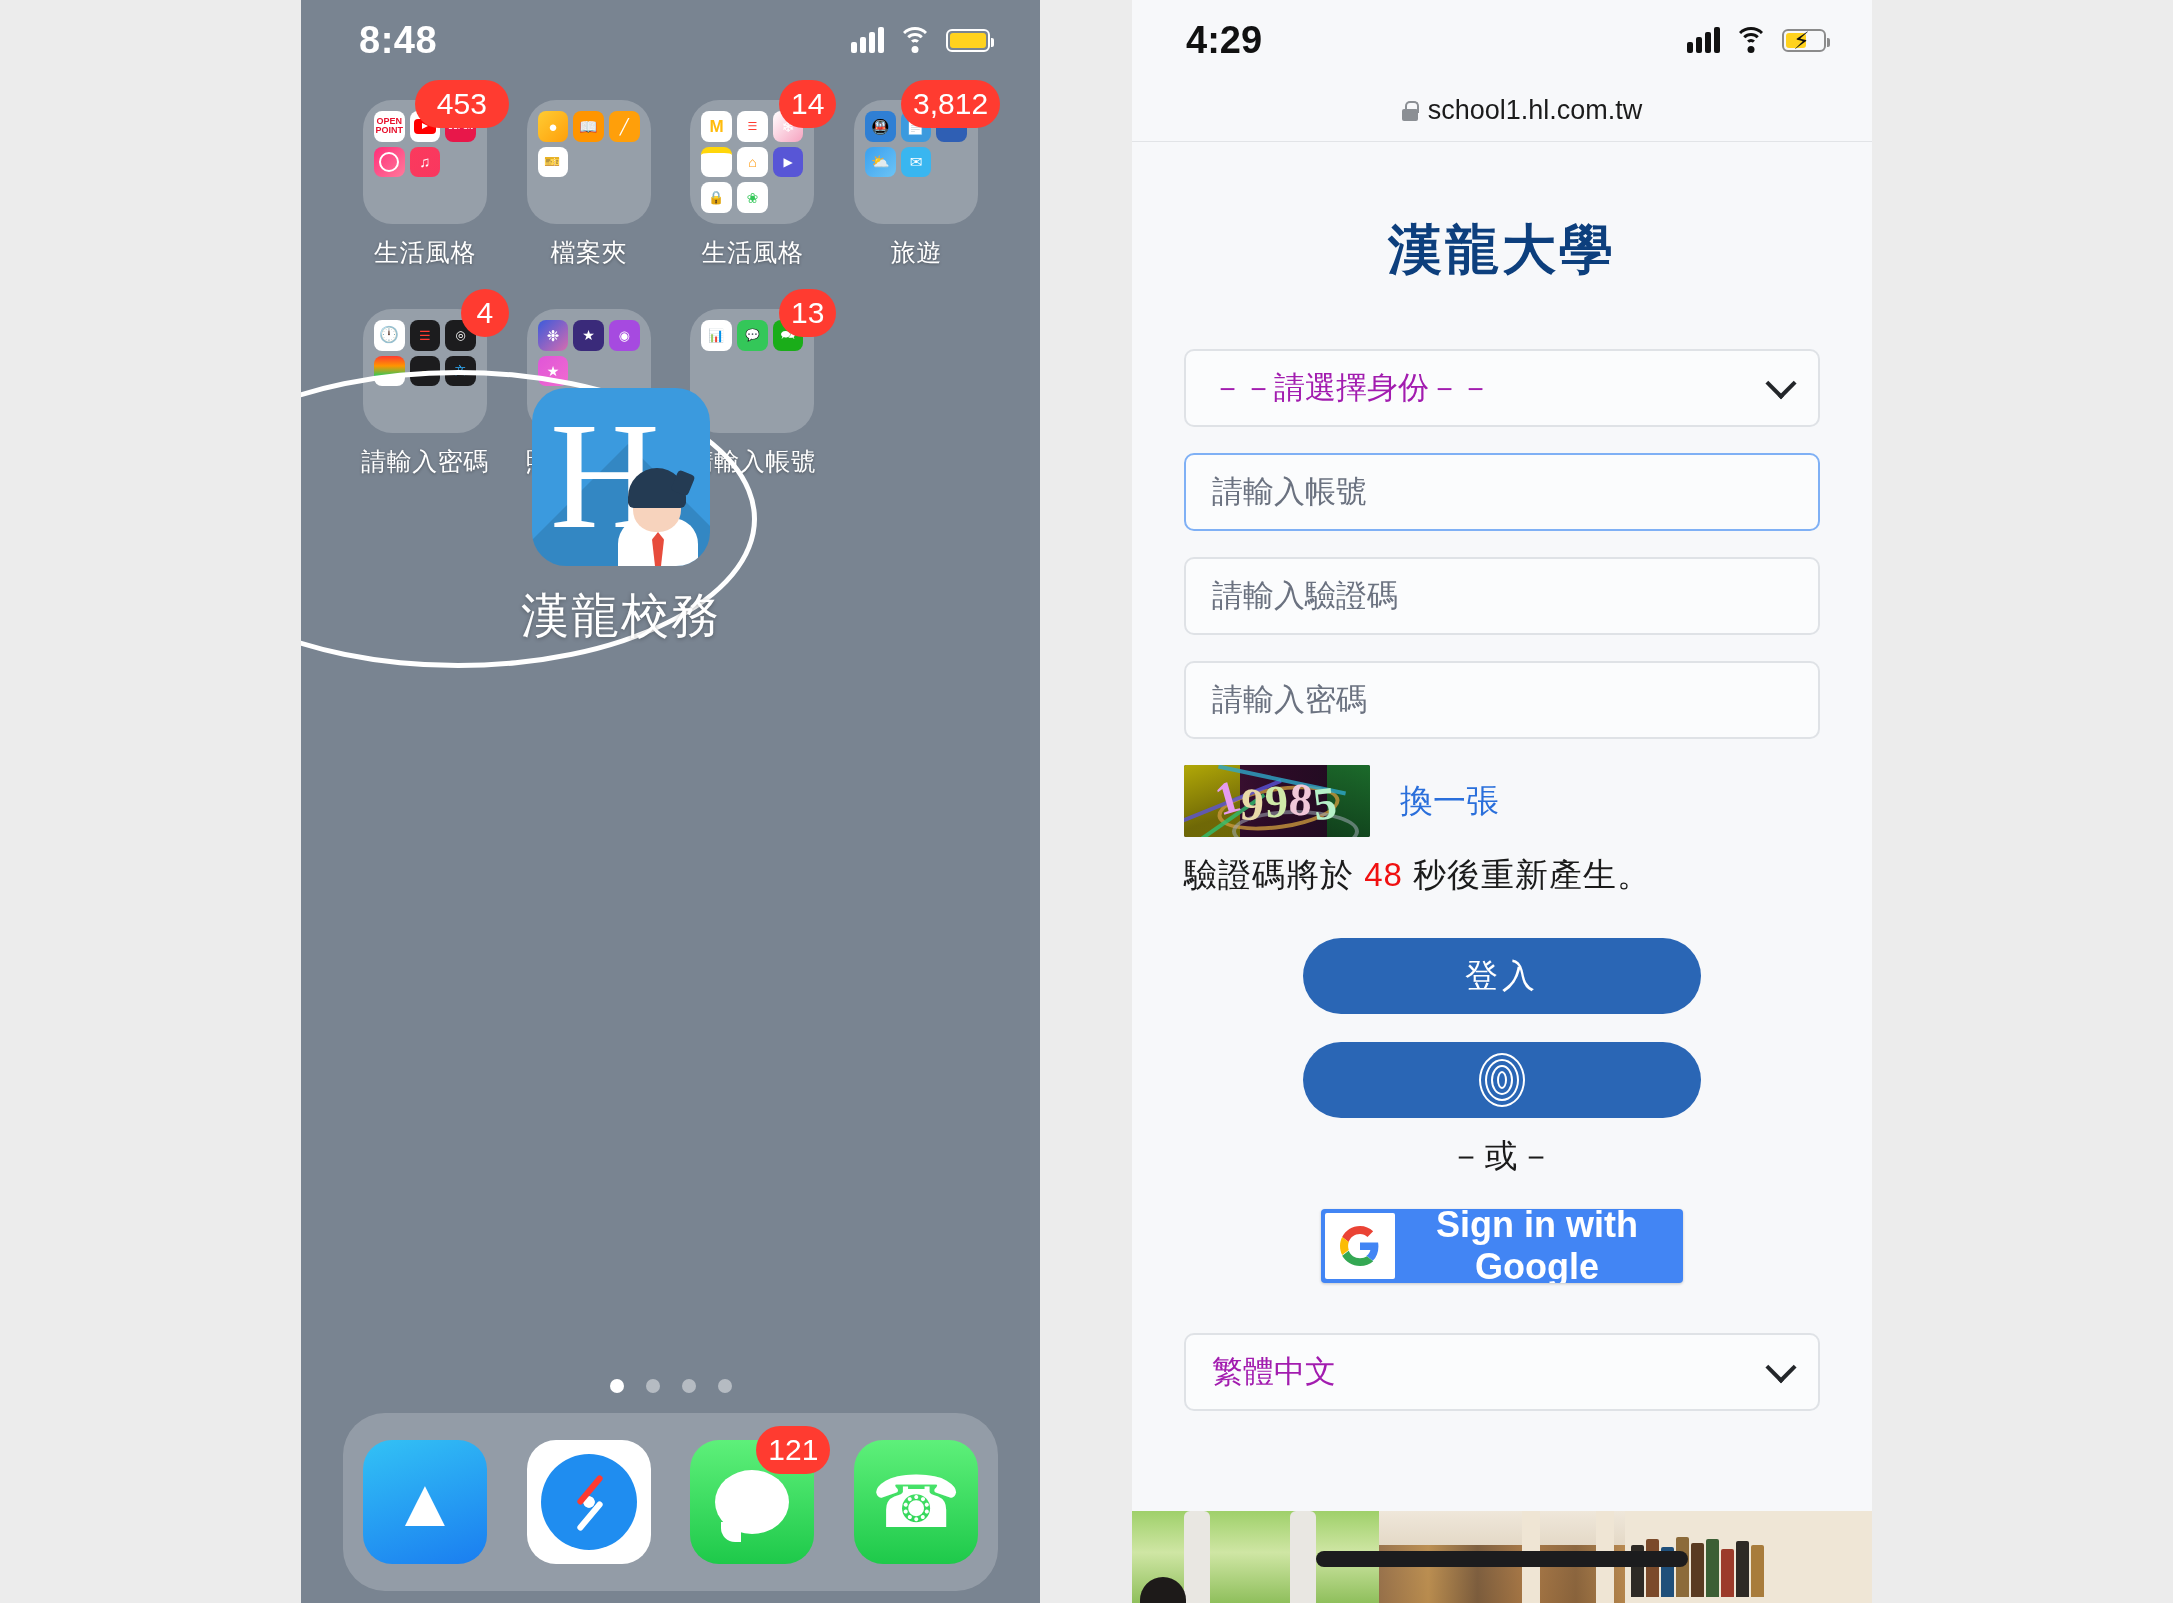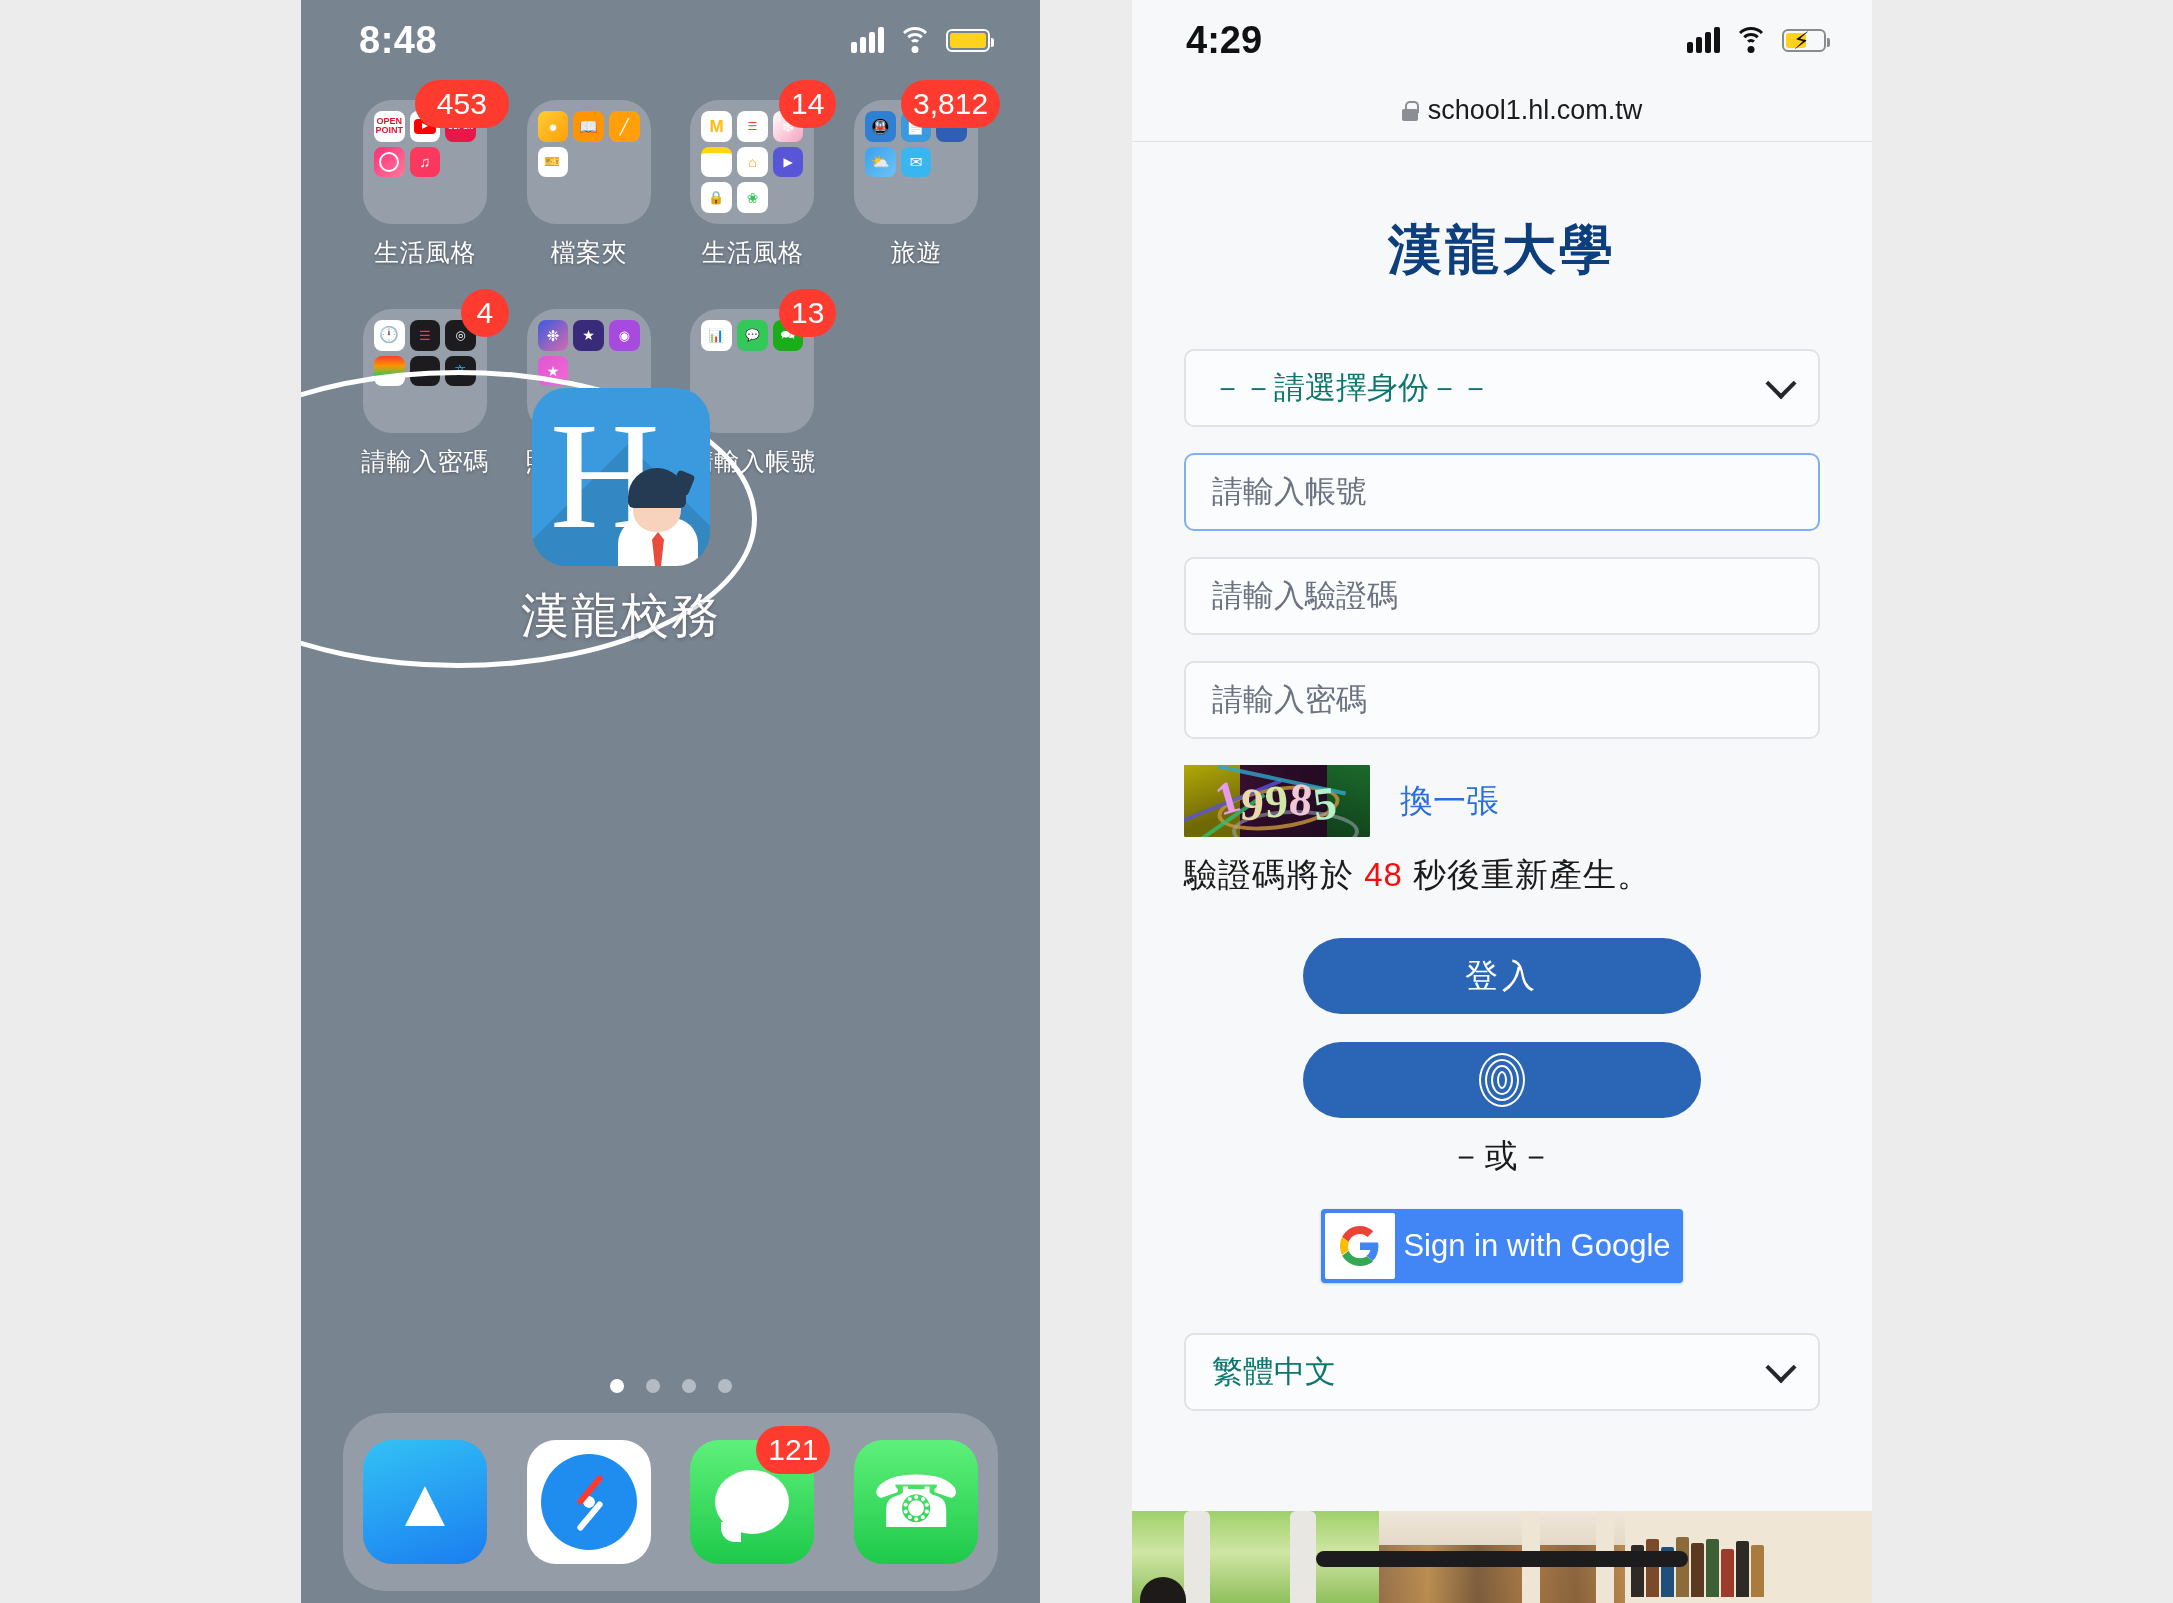"－－請選擇身份－－" .field .val { color: #0f766e -> #a21caf }
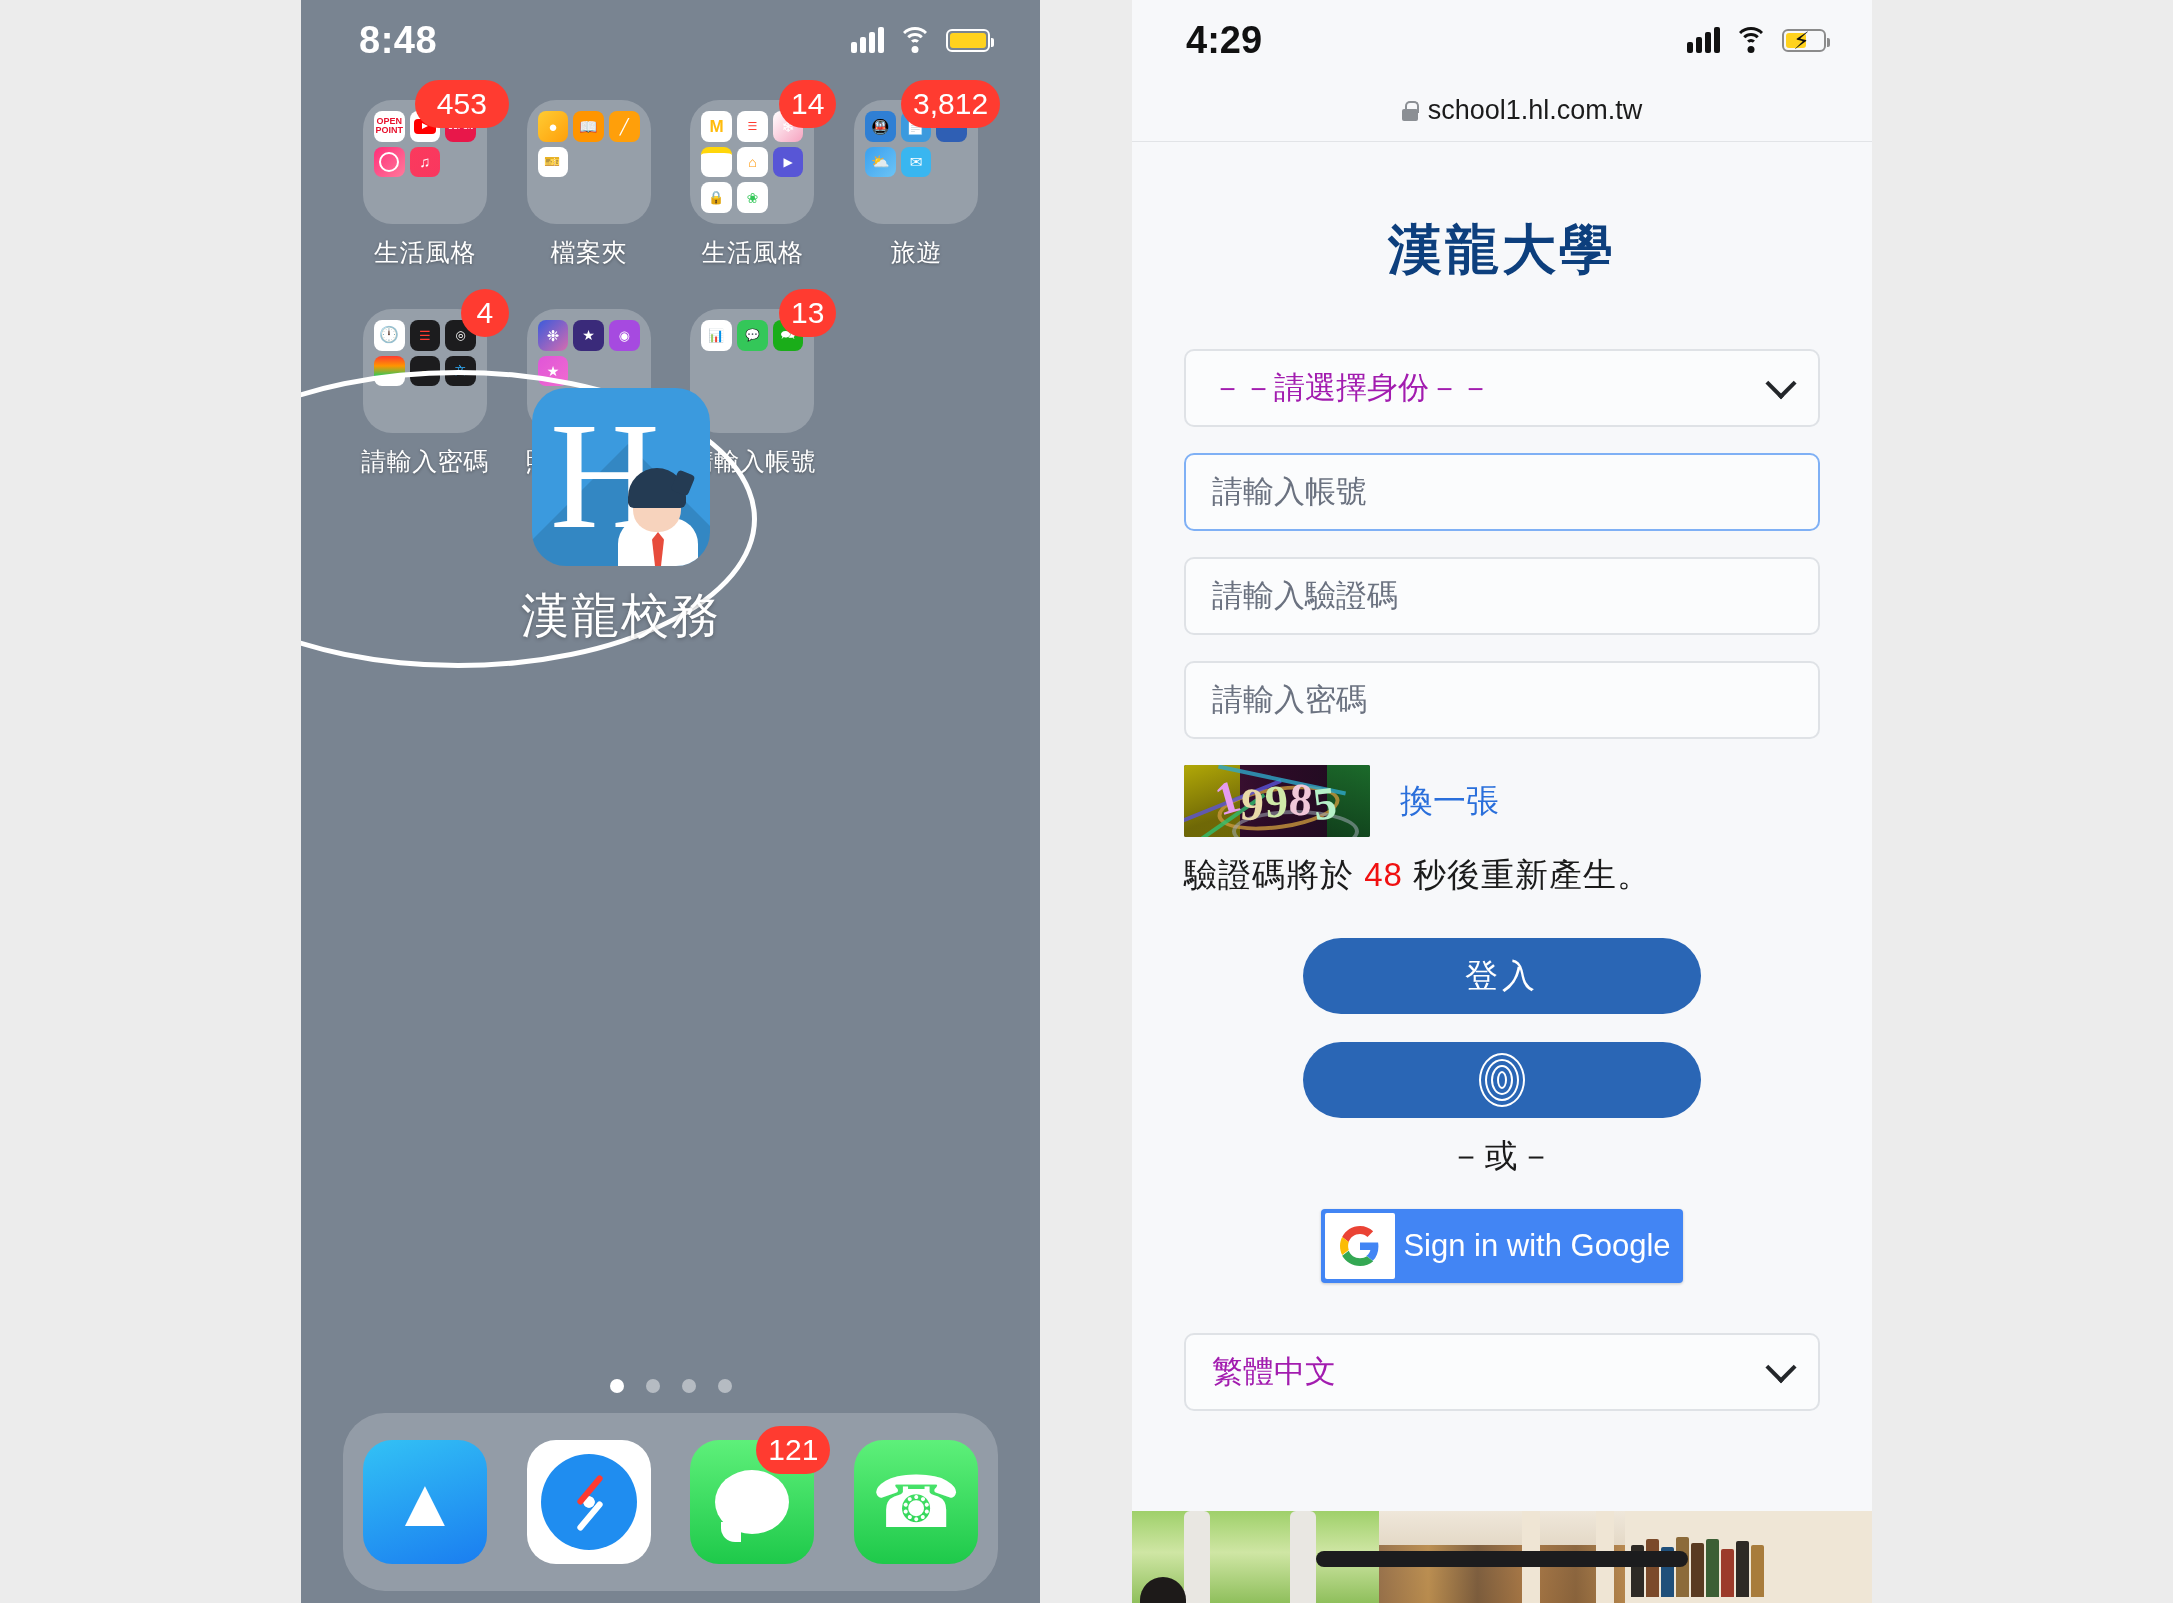"Sign in with Google" .g-text { font-size: 31px -> 36px; font-weight: 400 -> 700 }
